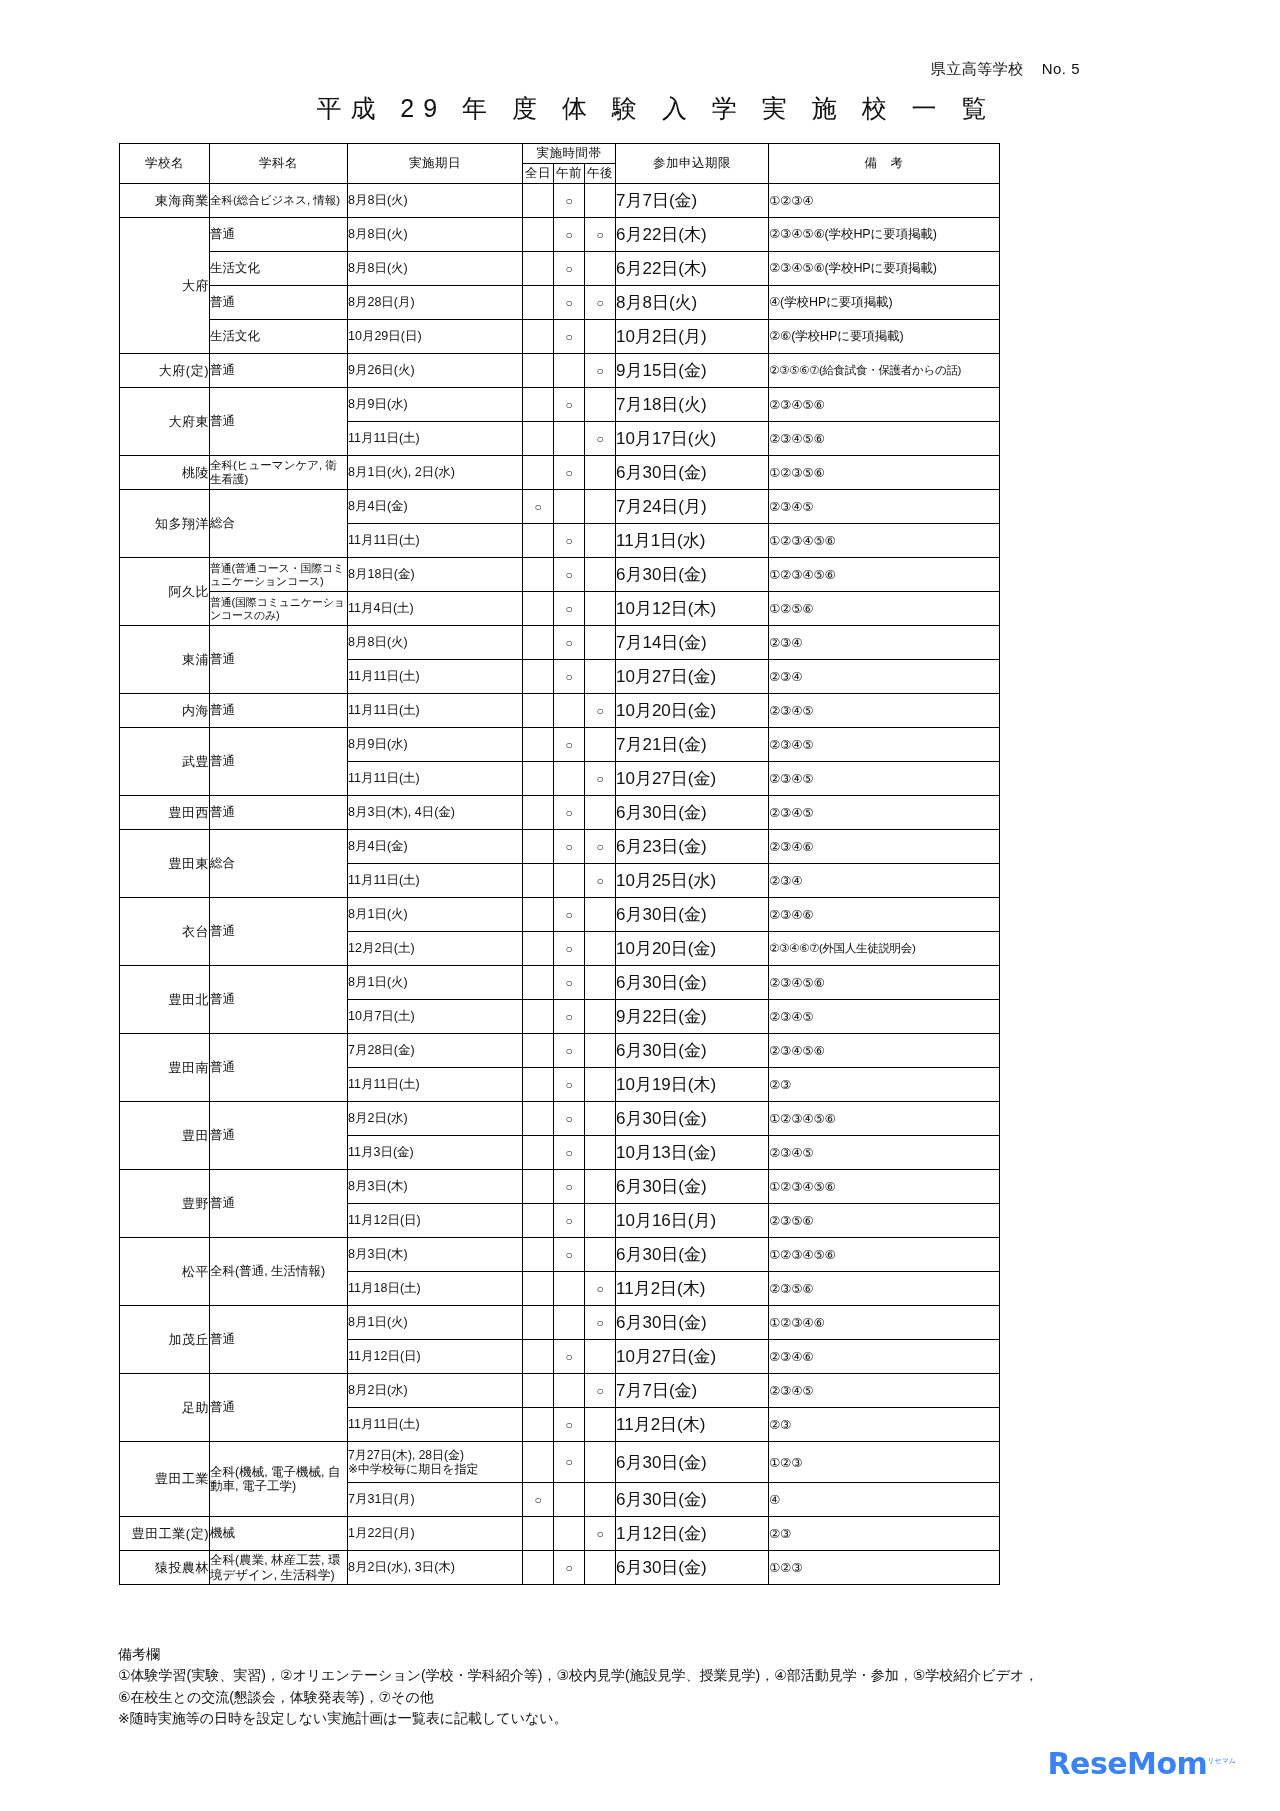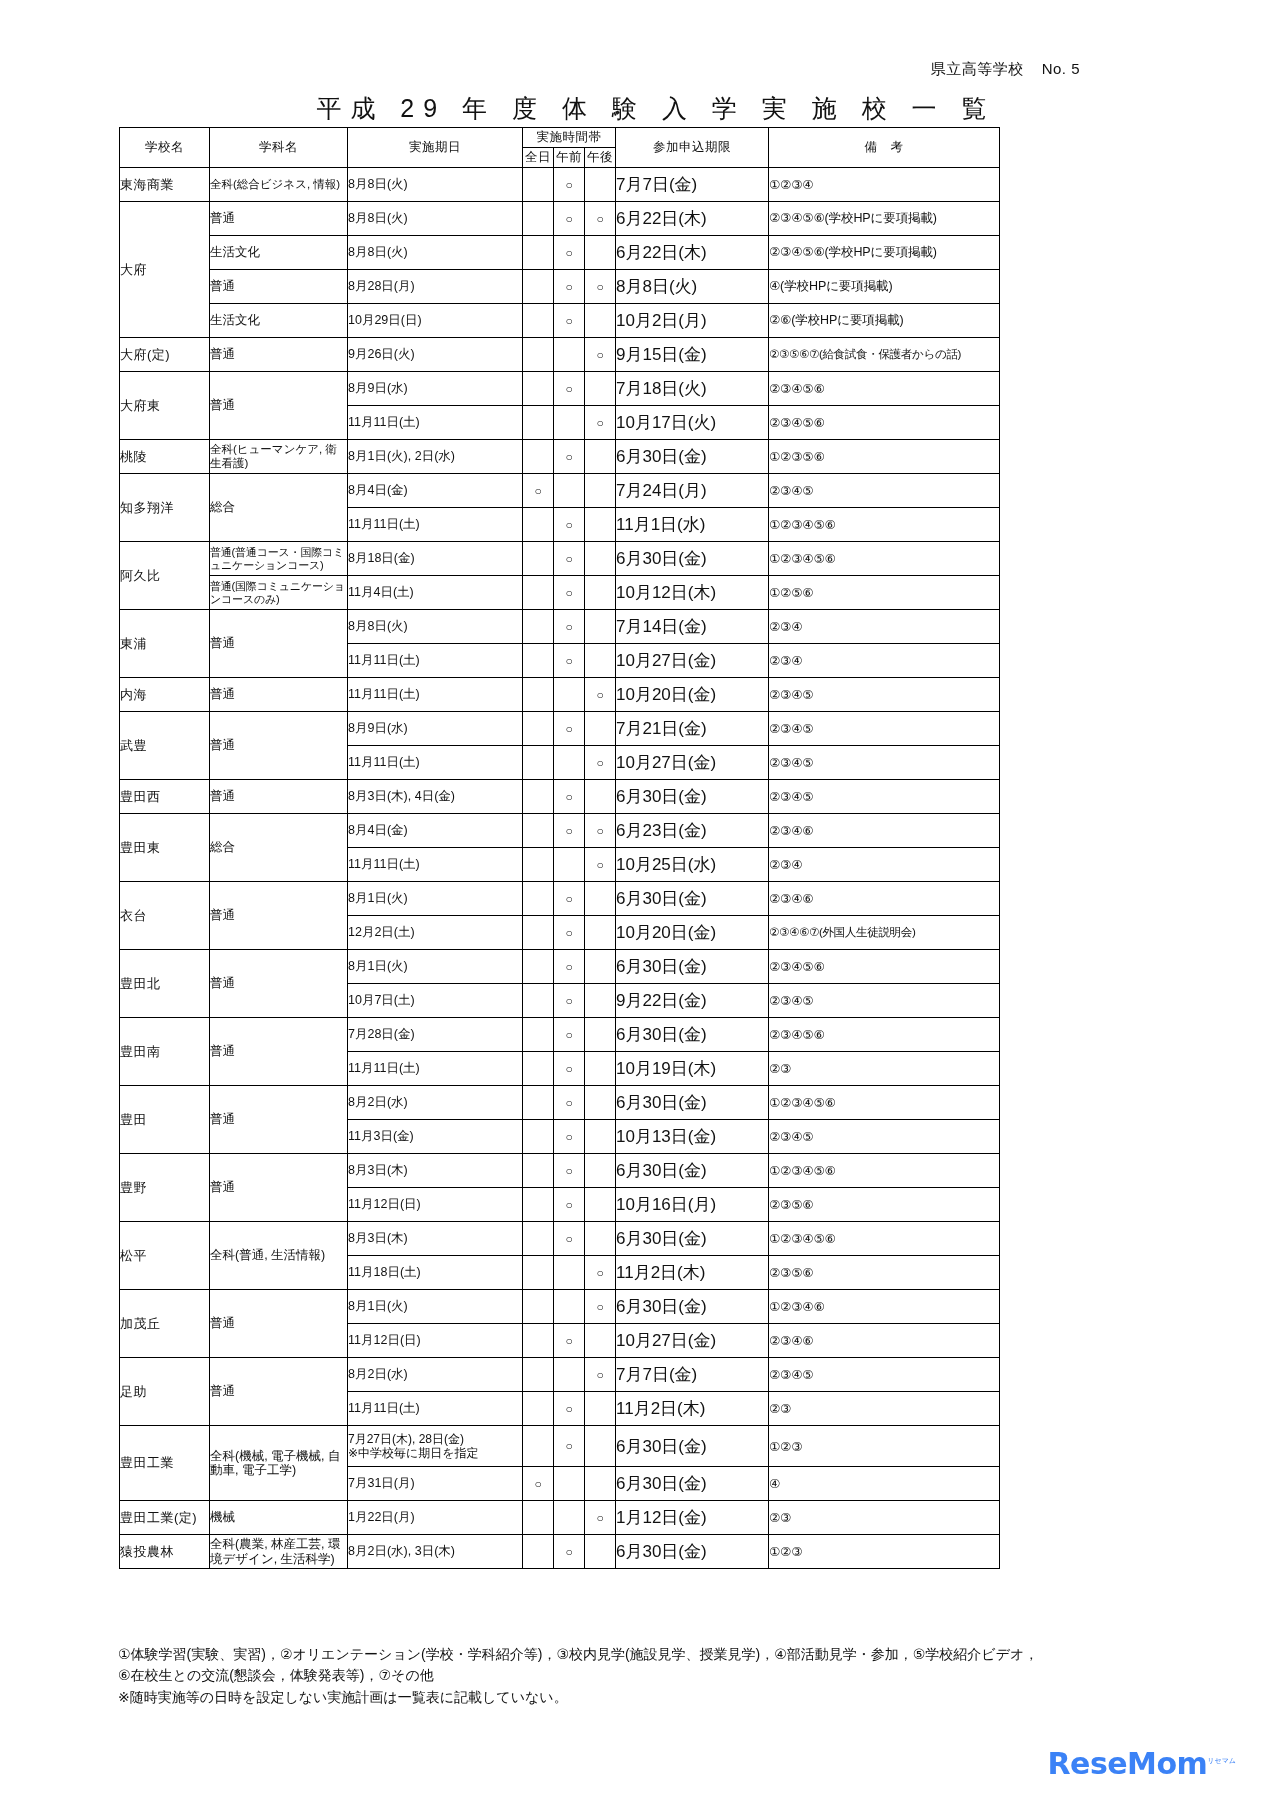"学校名" table.sched { margin-top: none -> 16px }
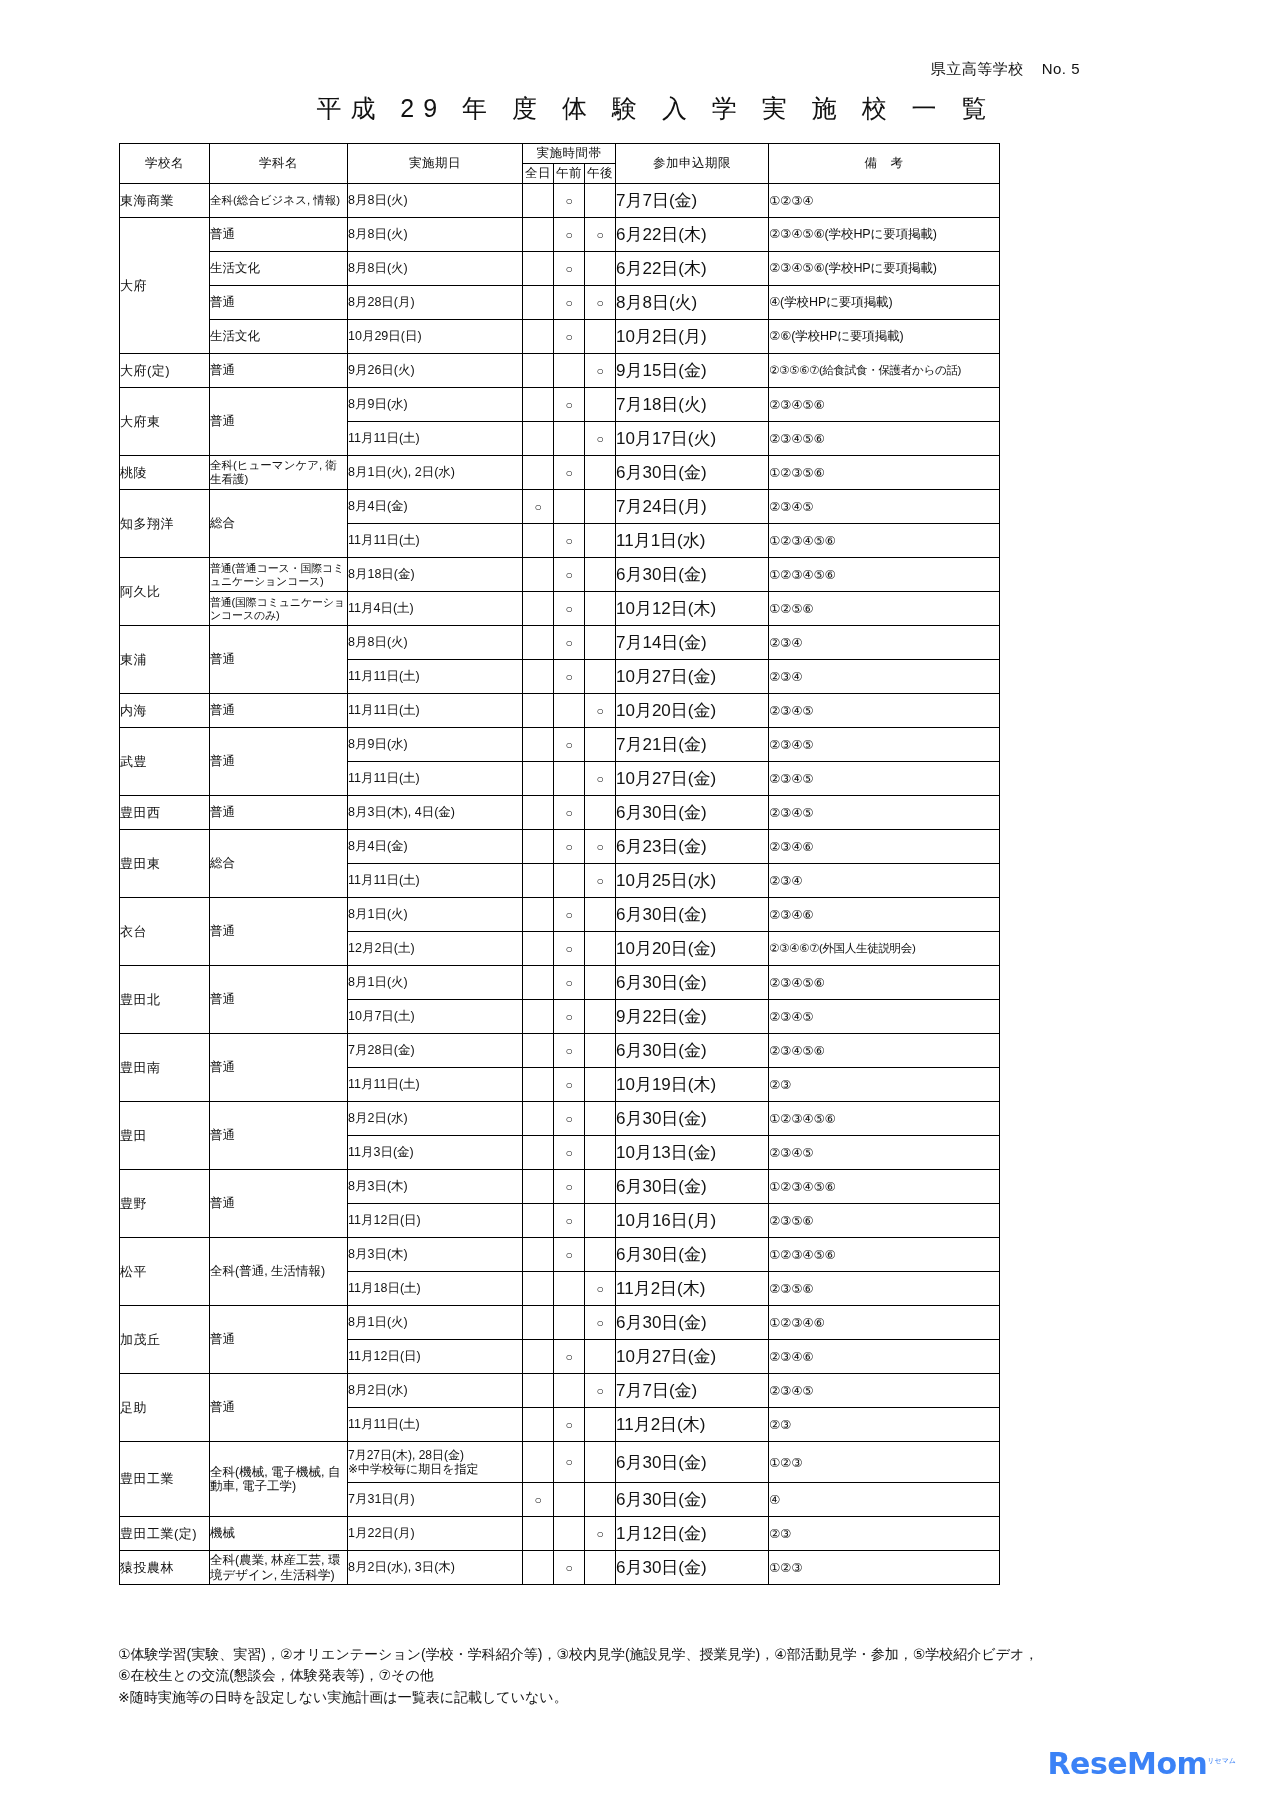"東海商業" td.school { text-align: left -> right }
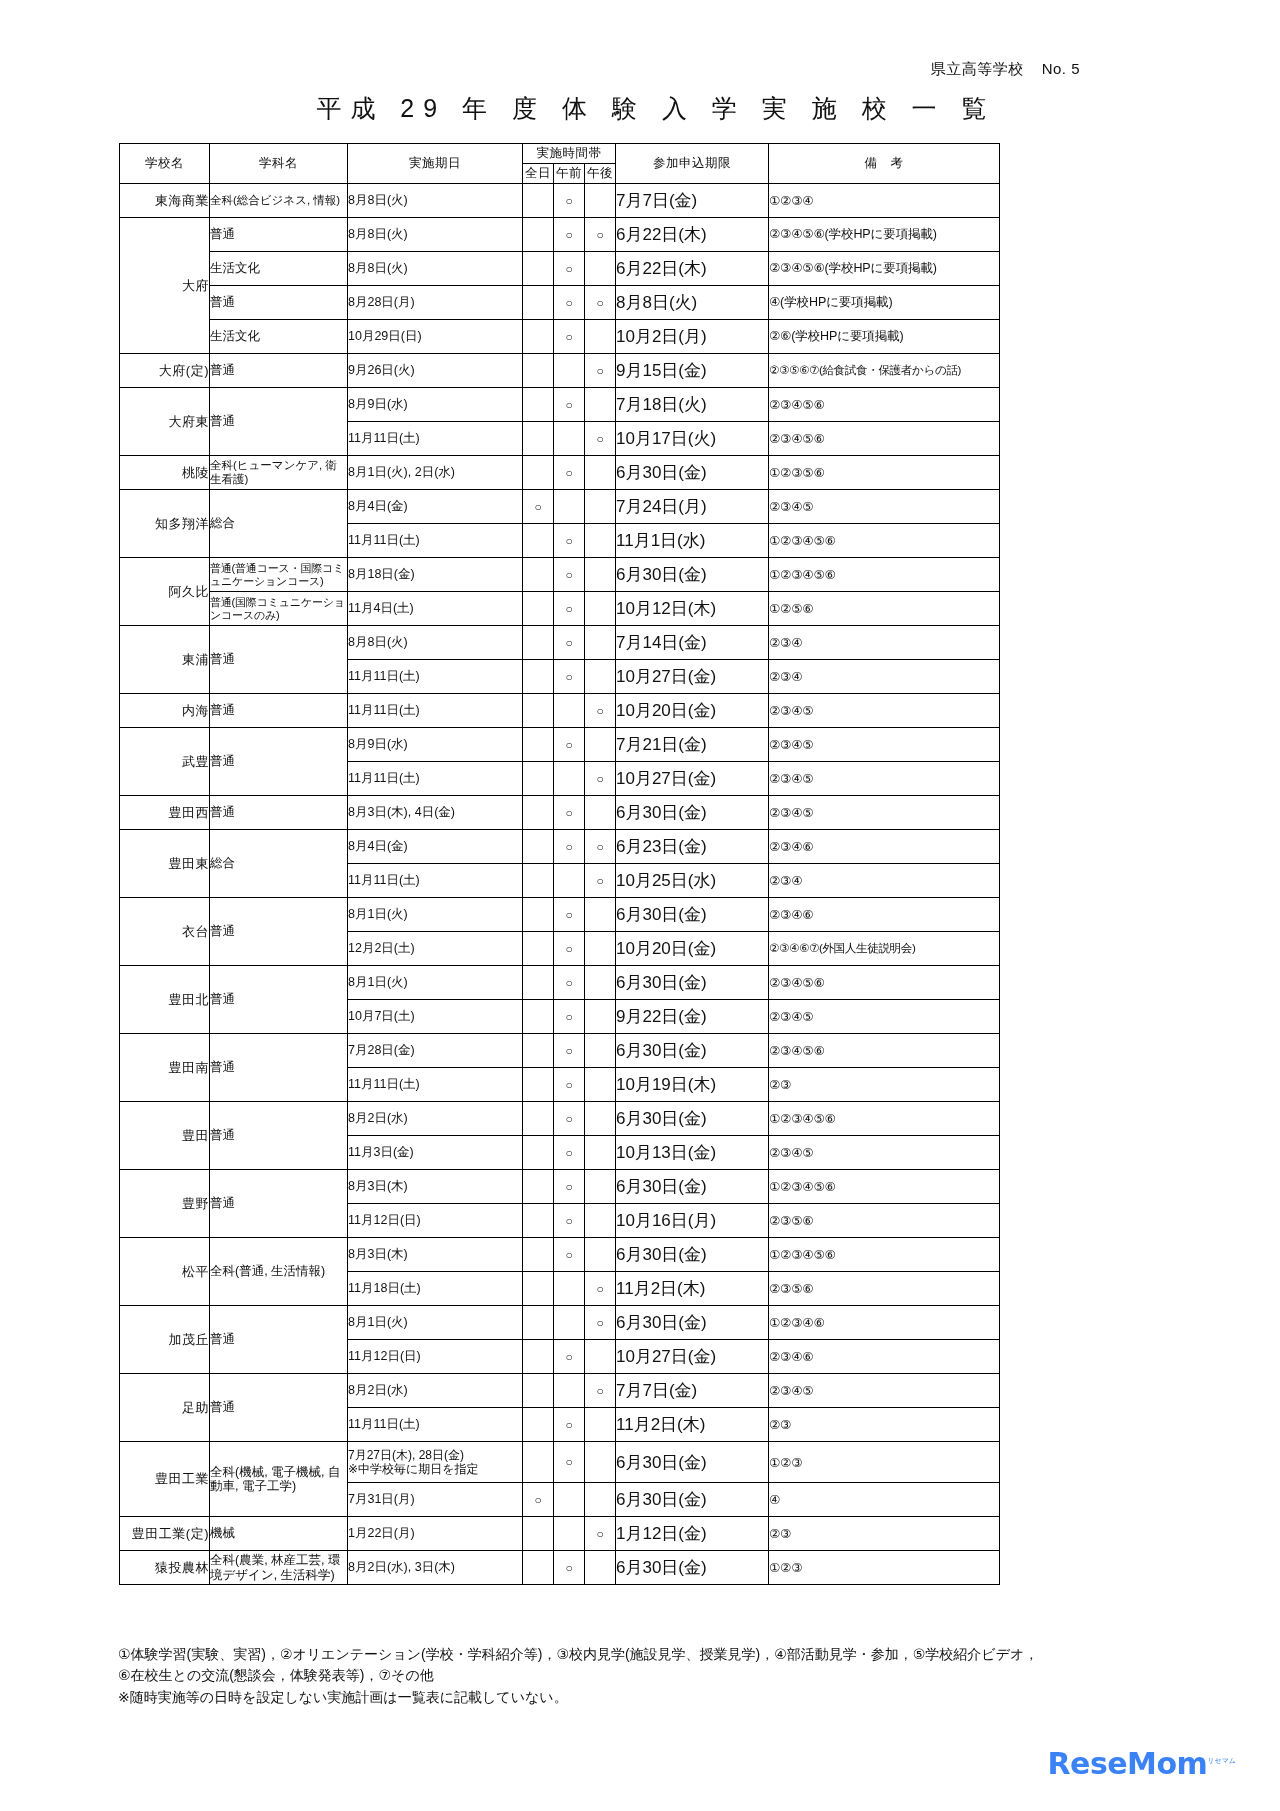"備考欄" div { html: none -> <div>備考欄</div> }
